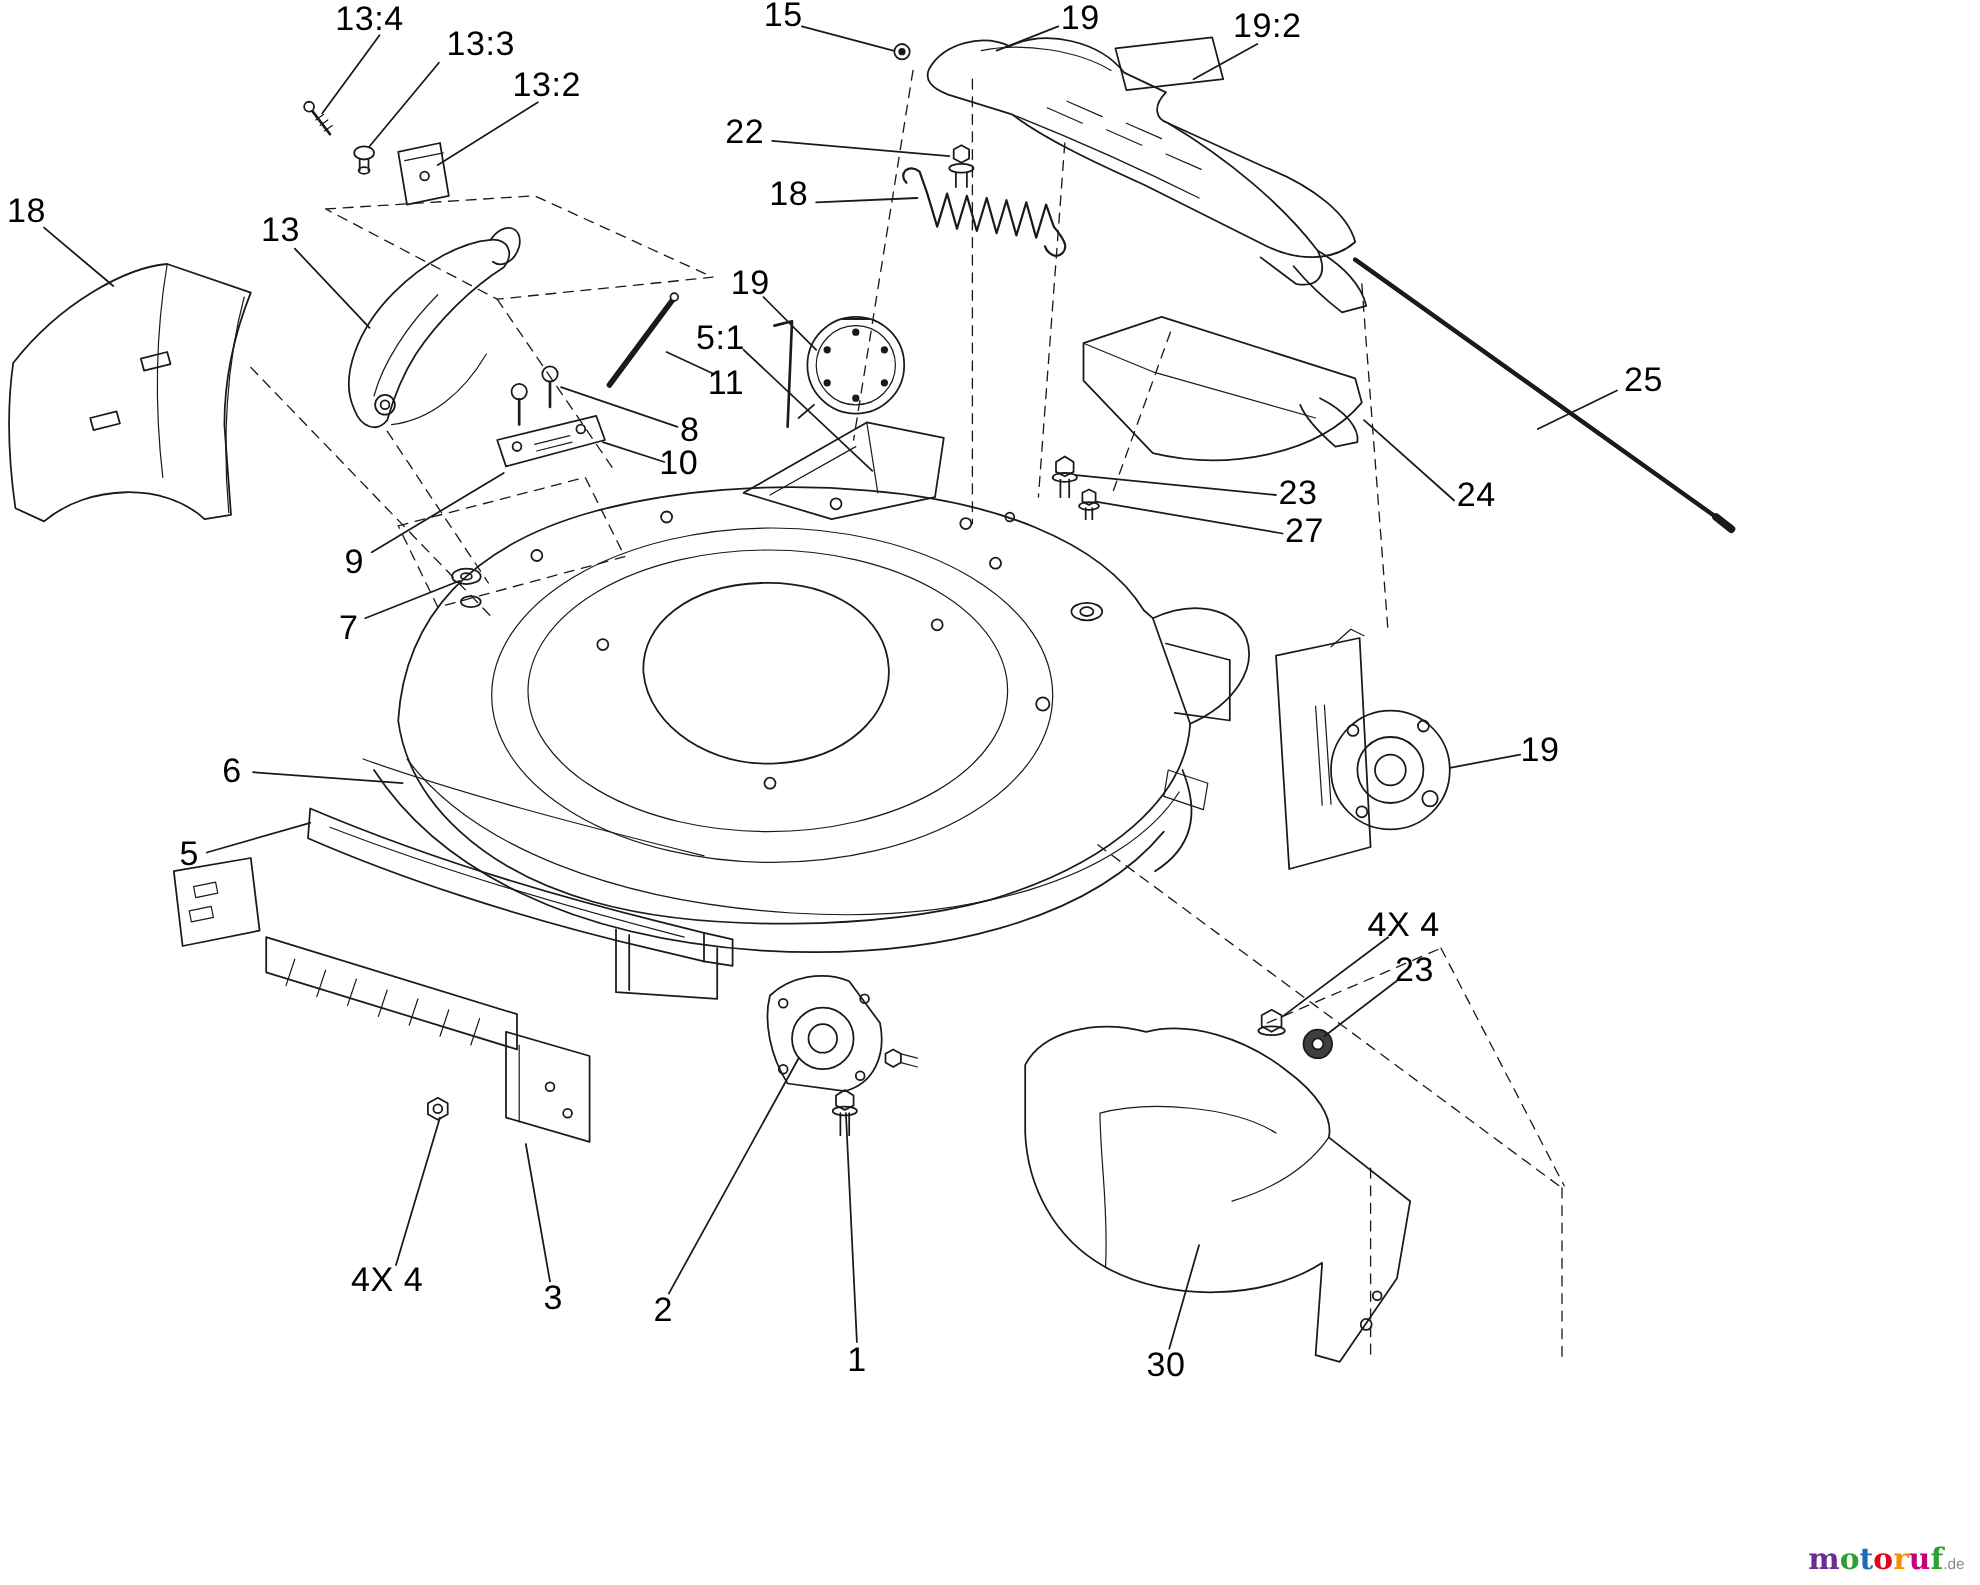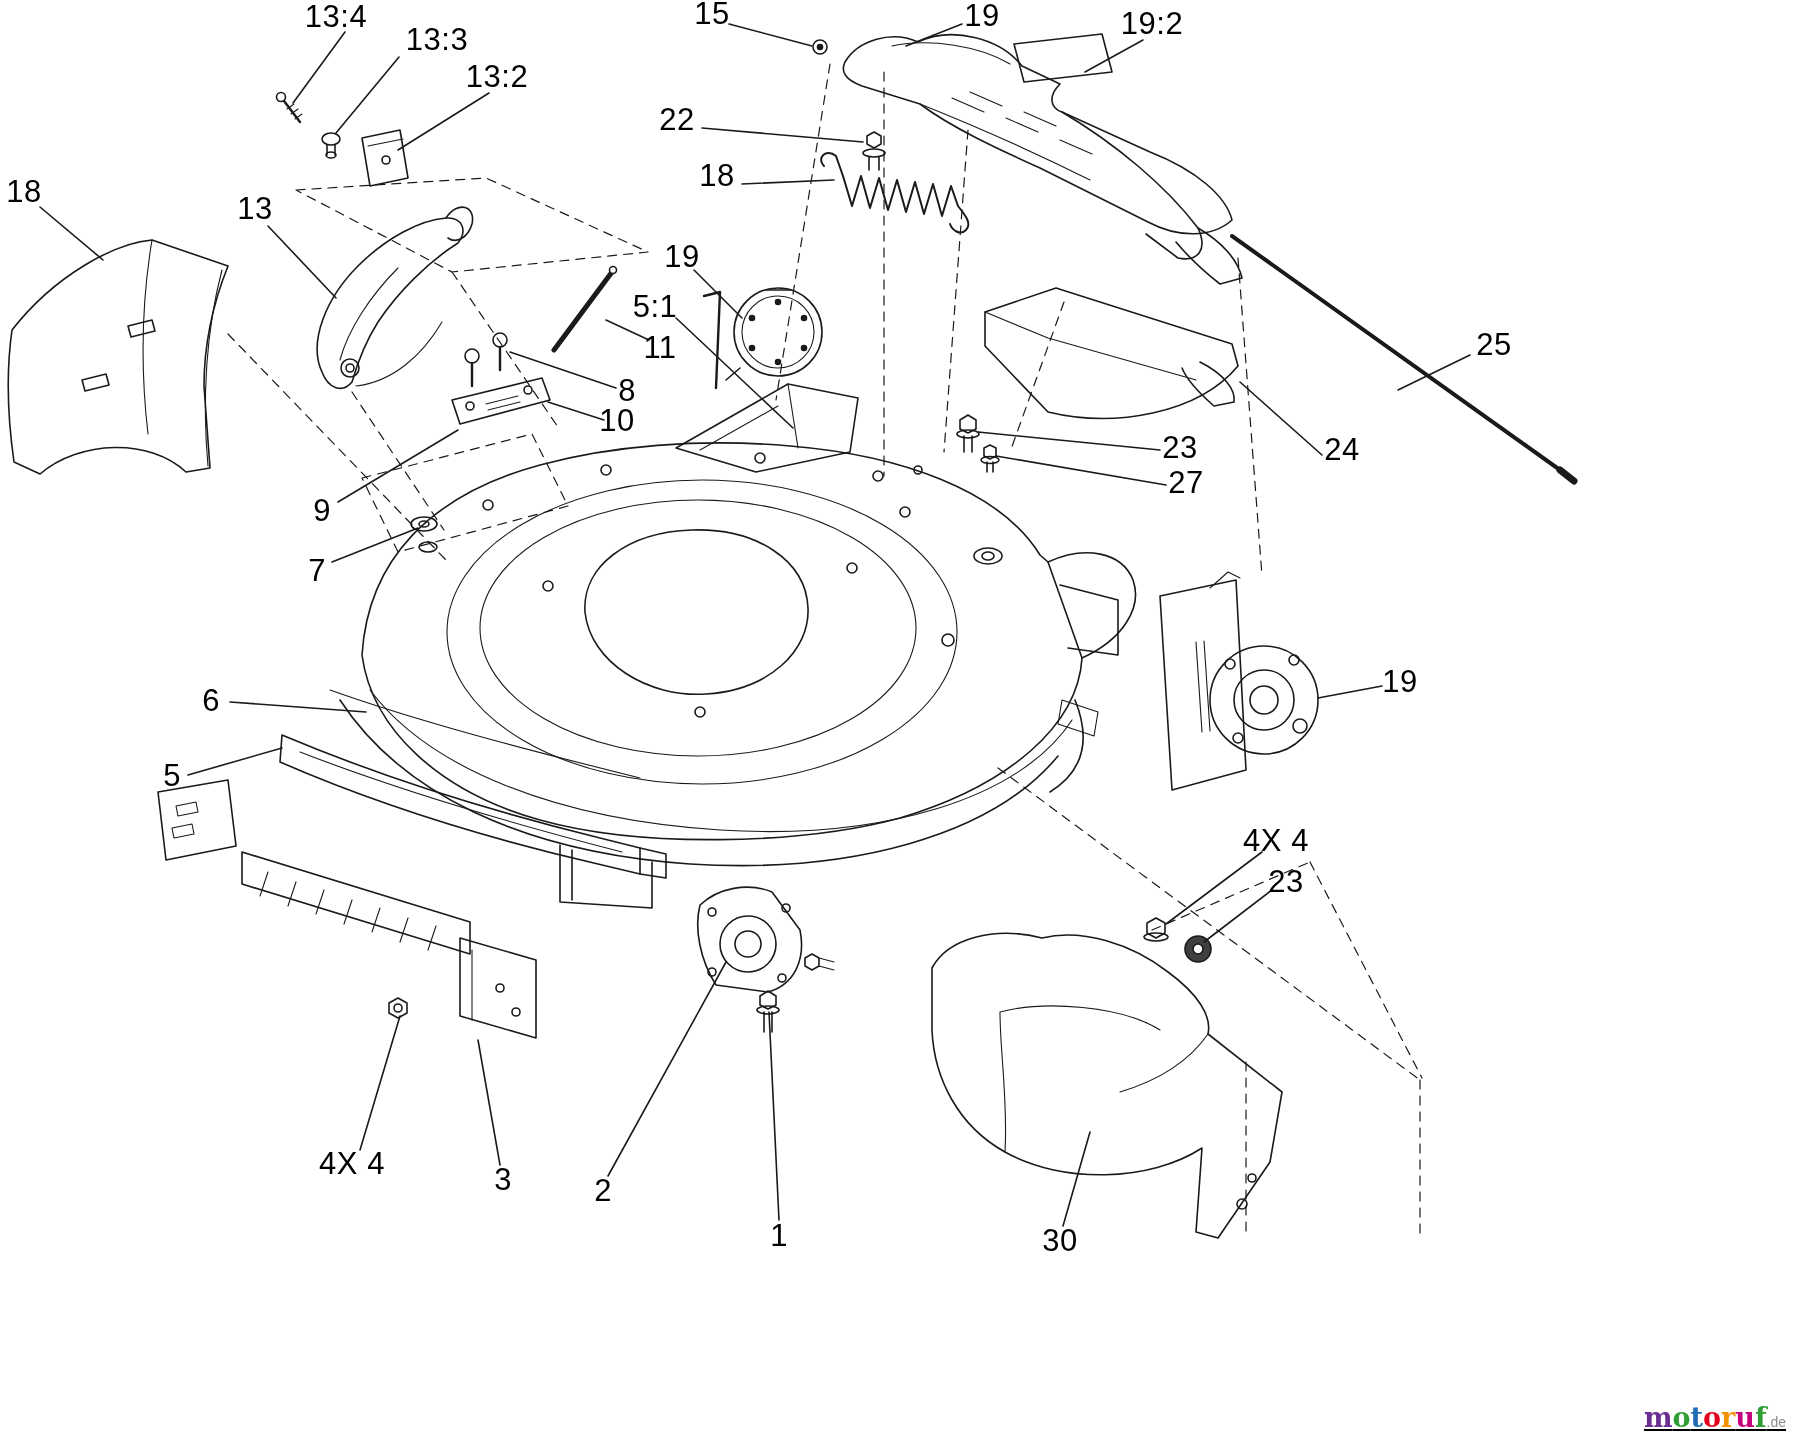"motoruf.de" .logo { text-decoration: underline -> none }
